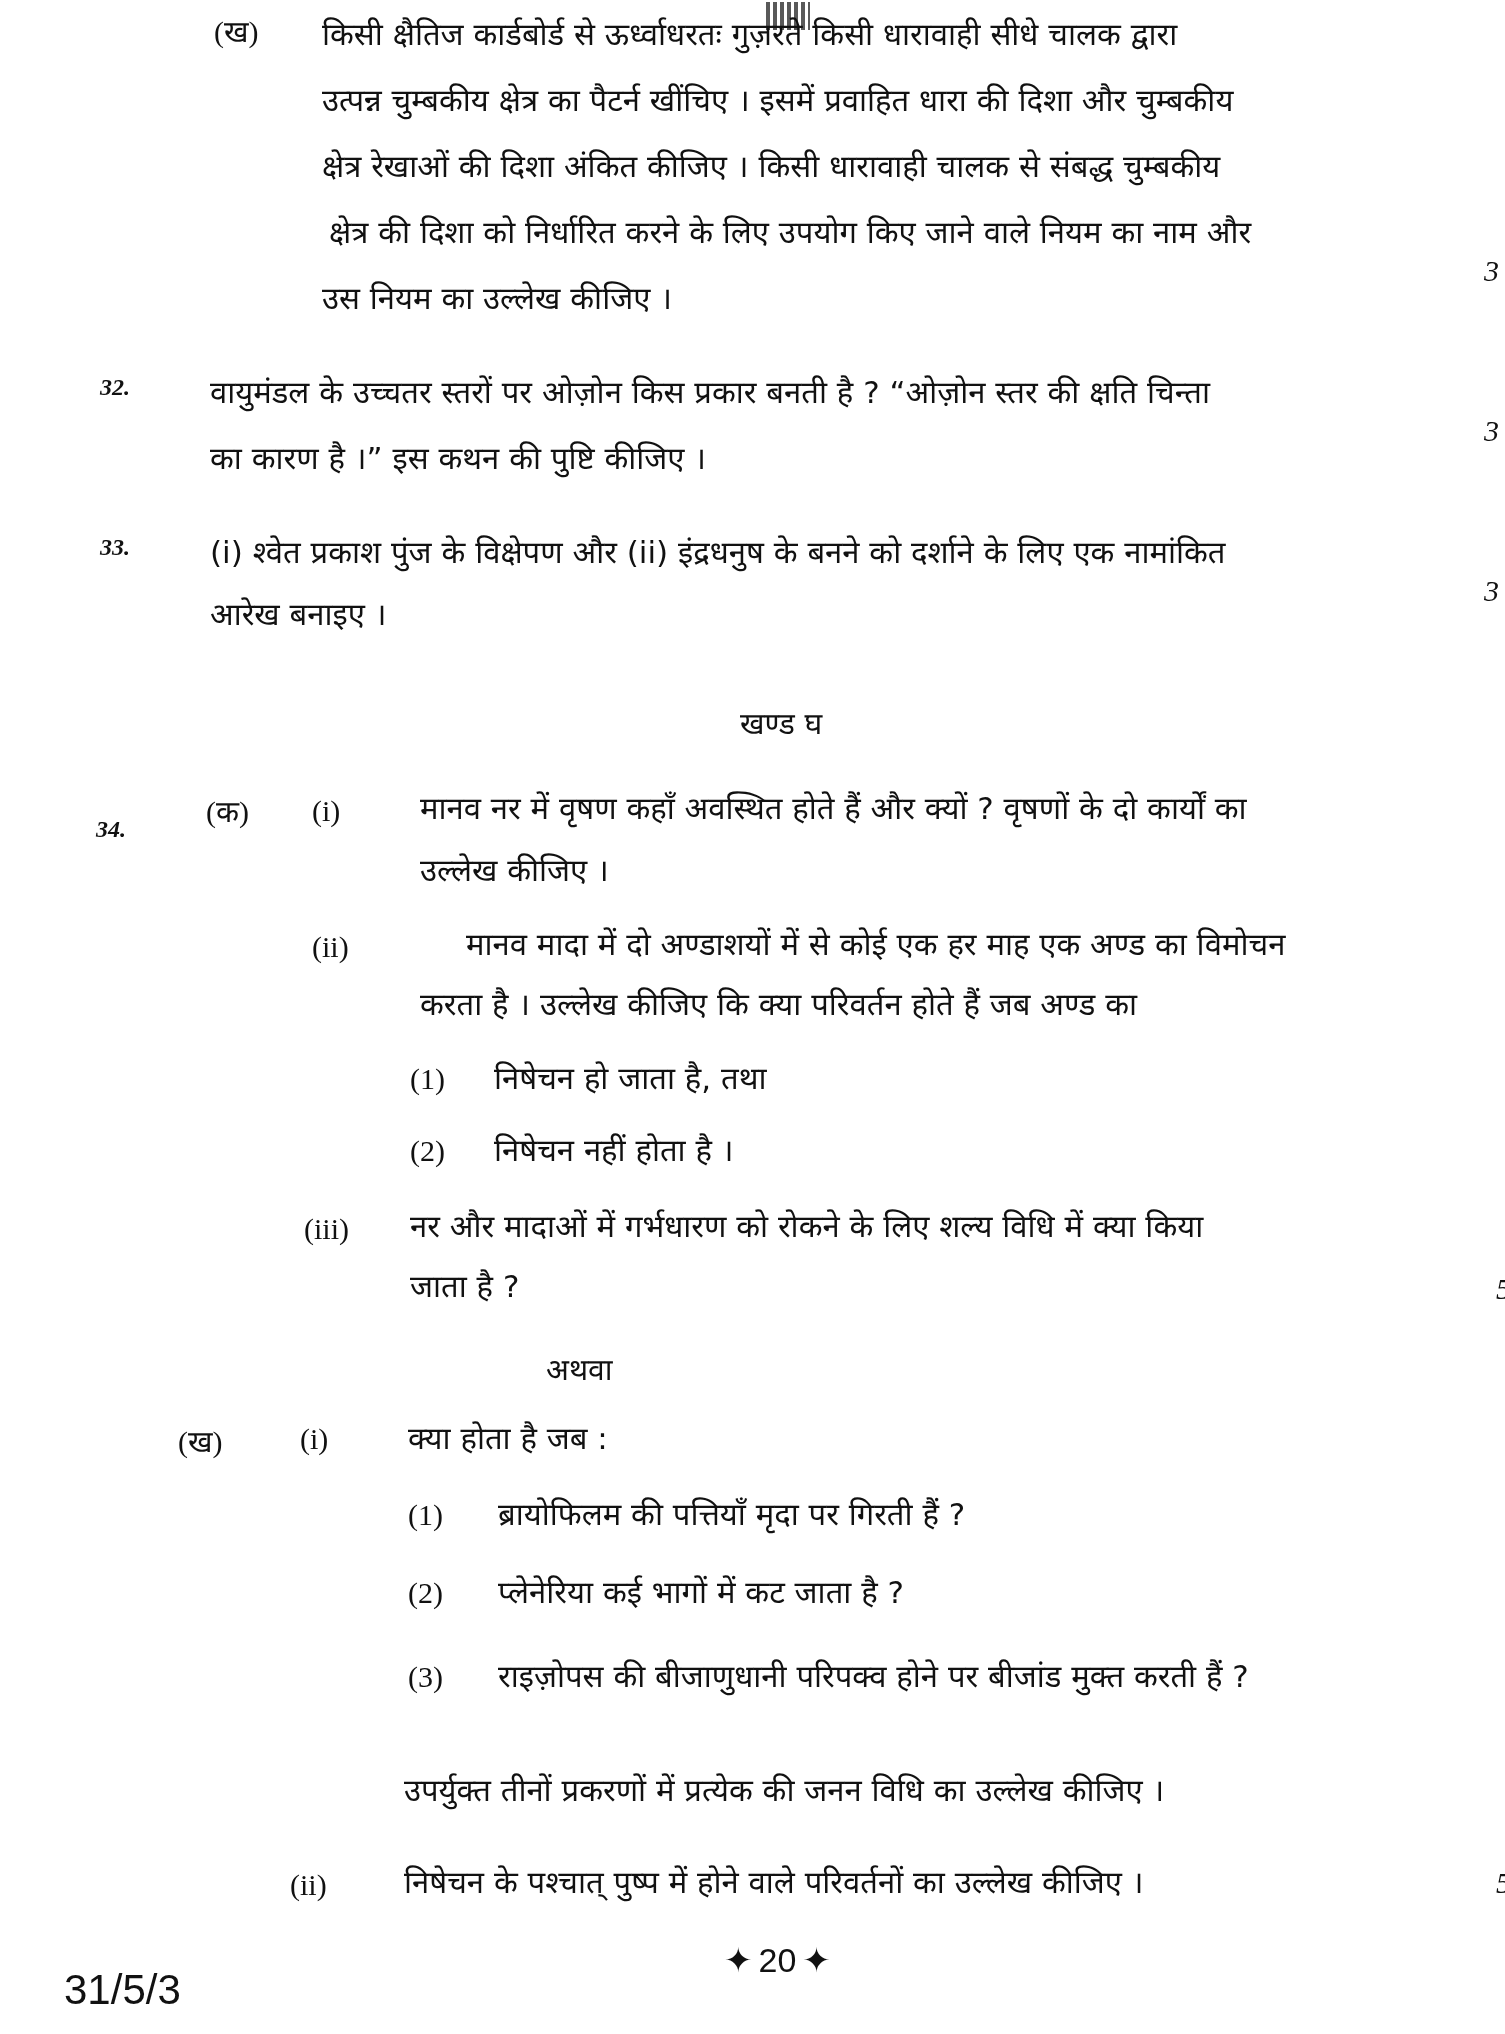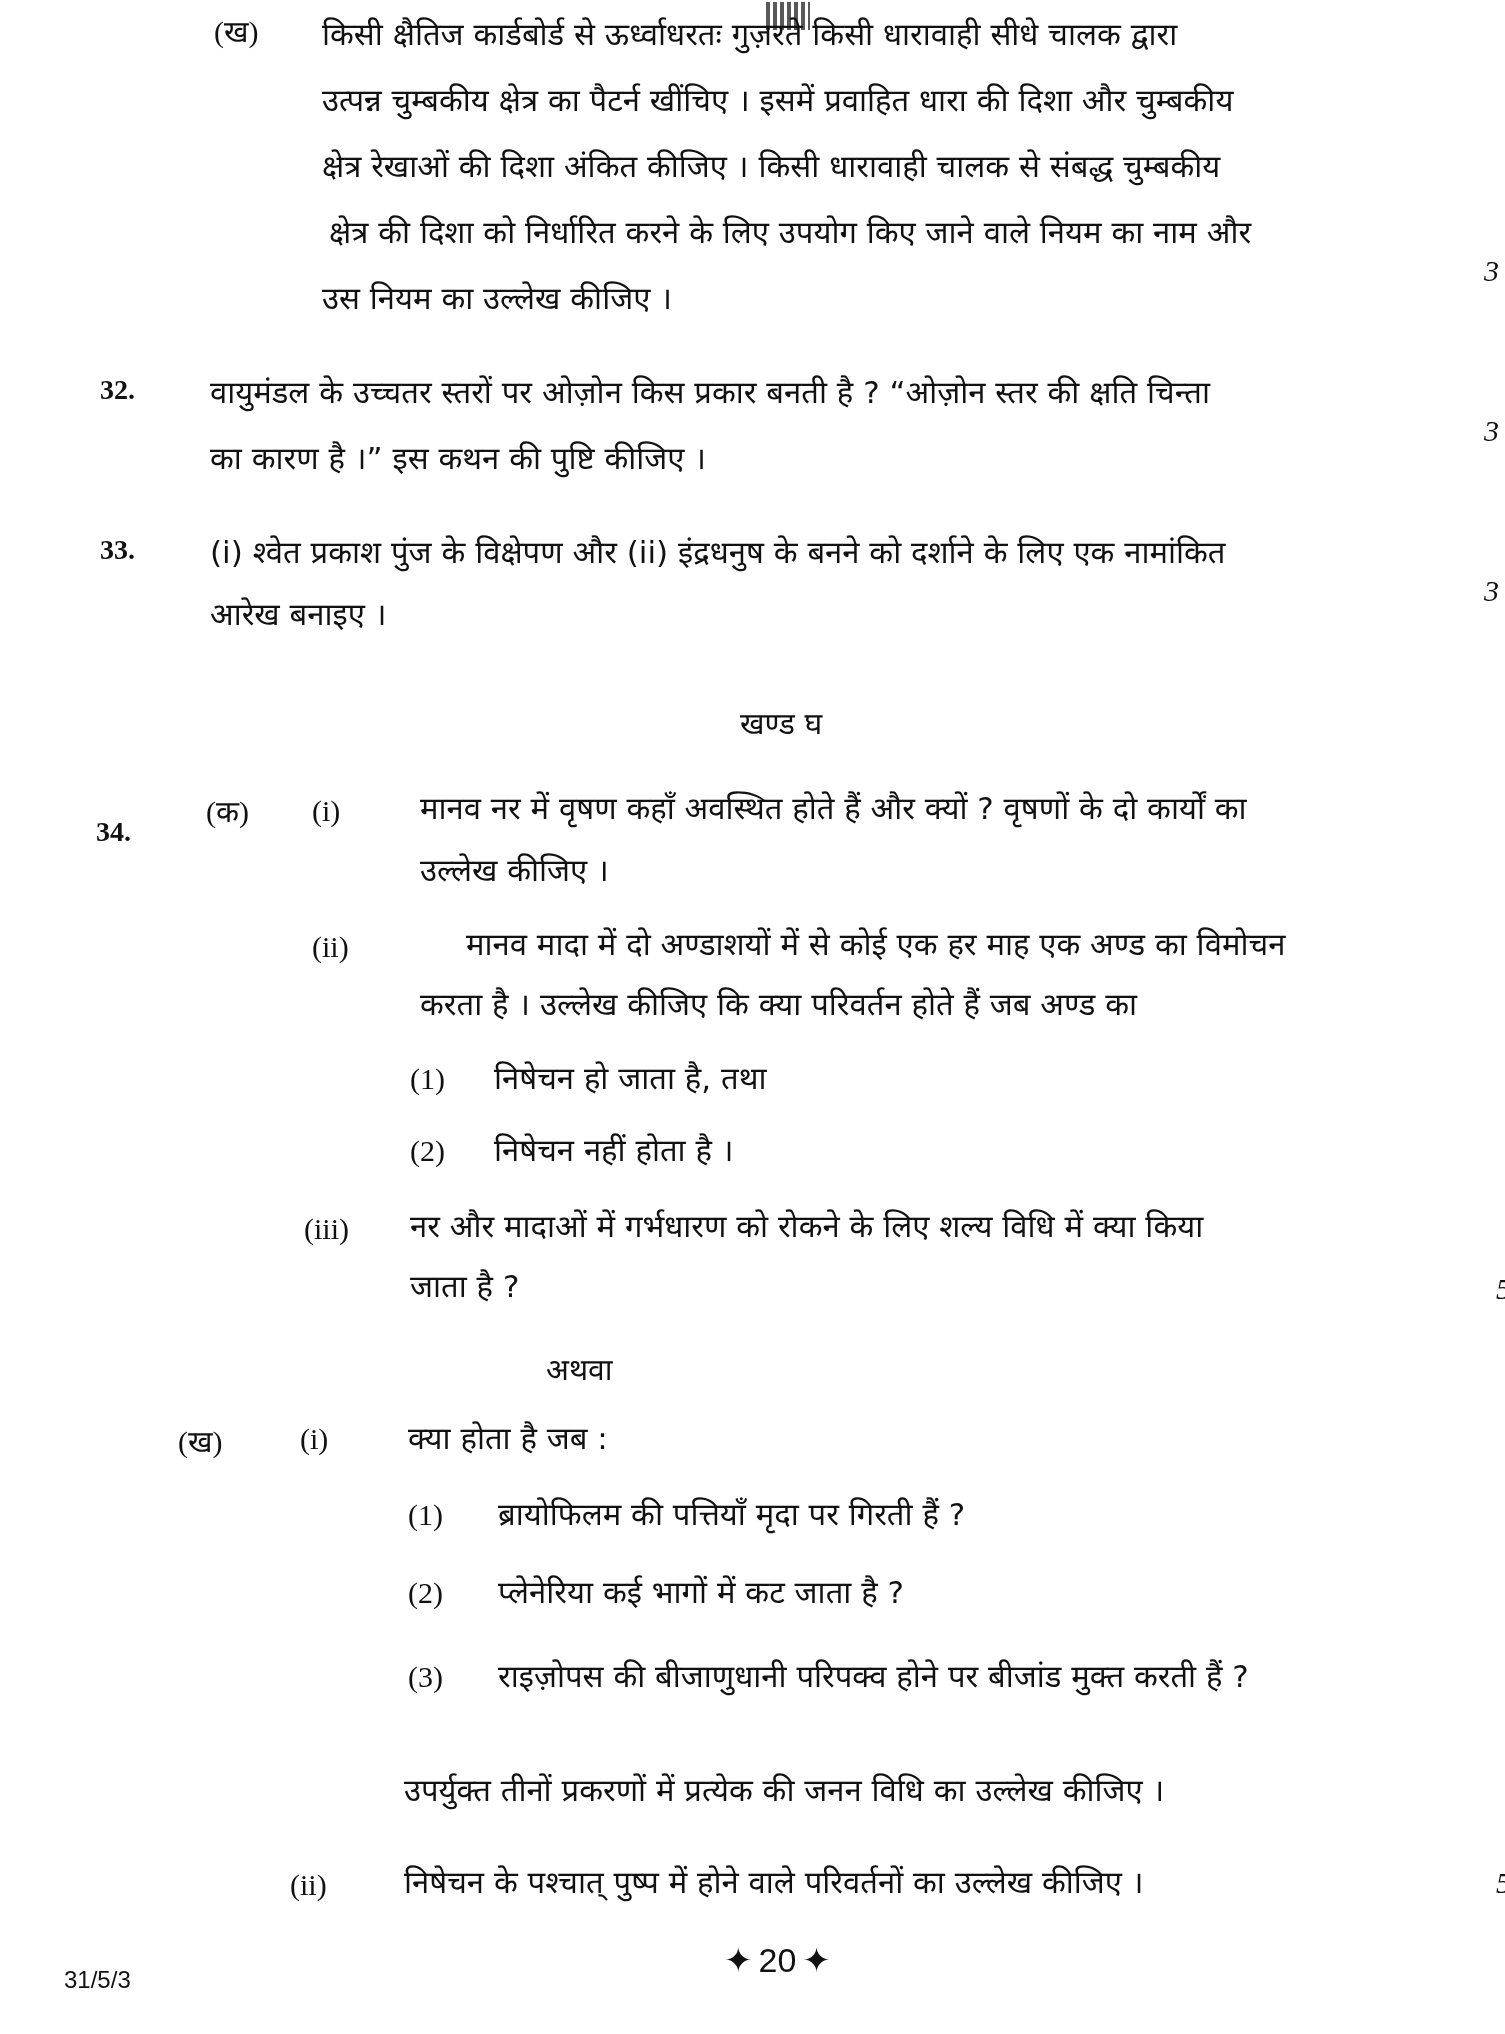"32." .num { font-size: 28px -> 24px; font-style: none -> italic }
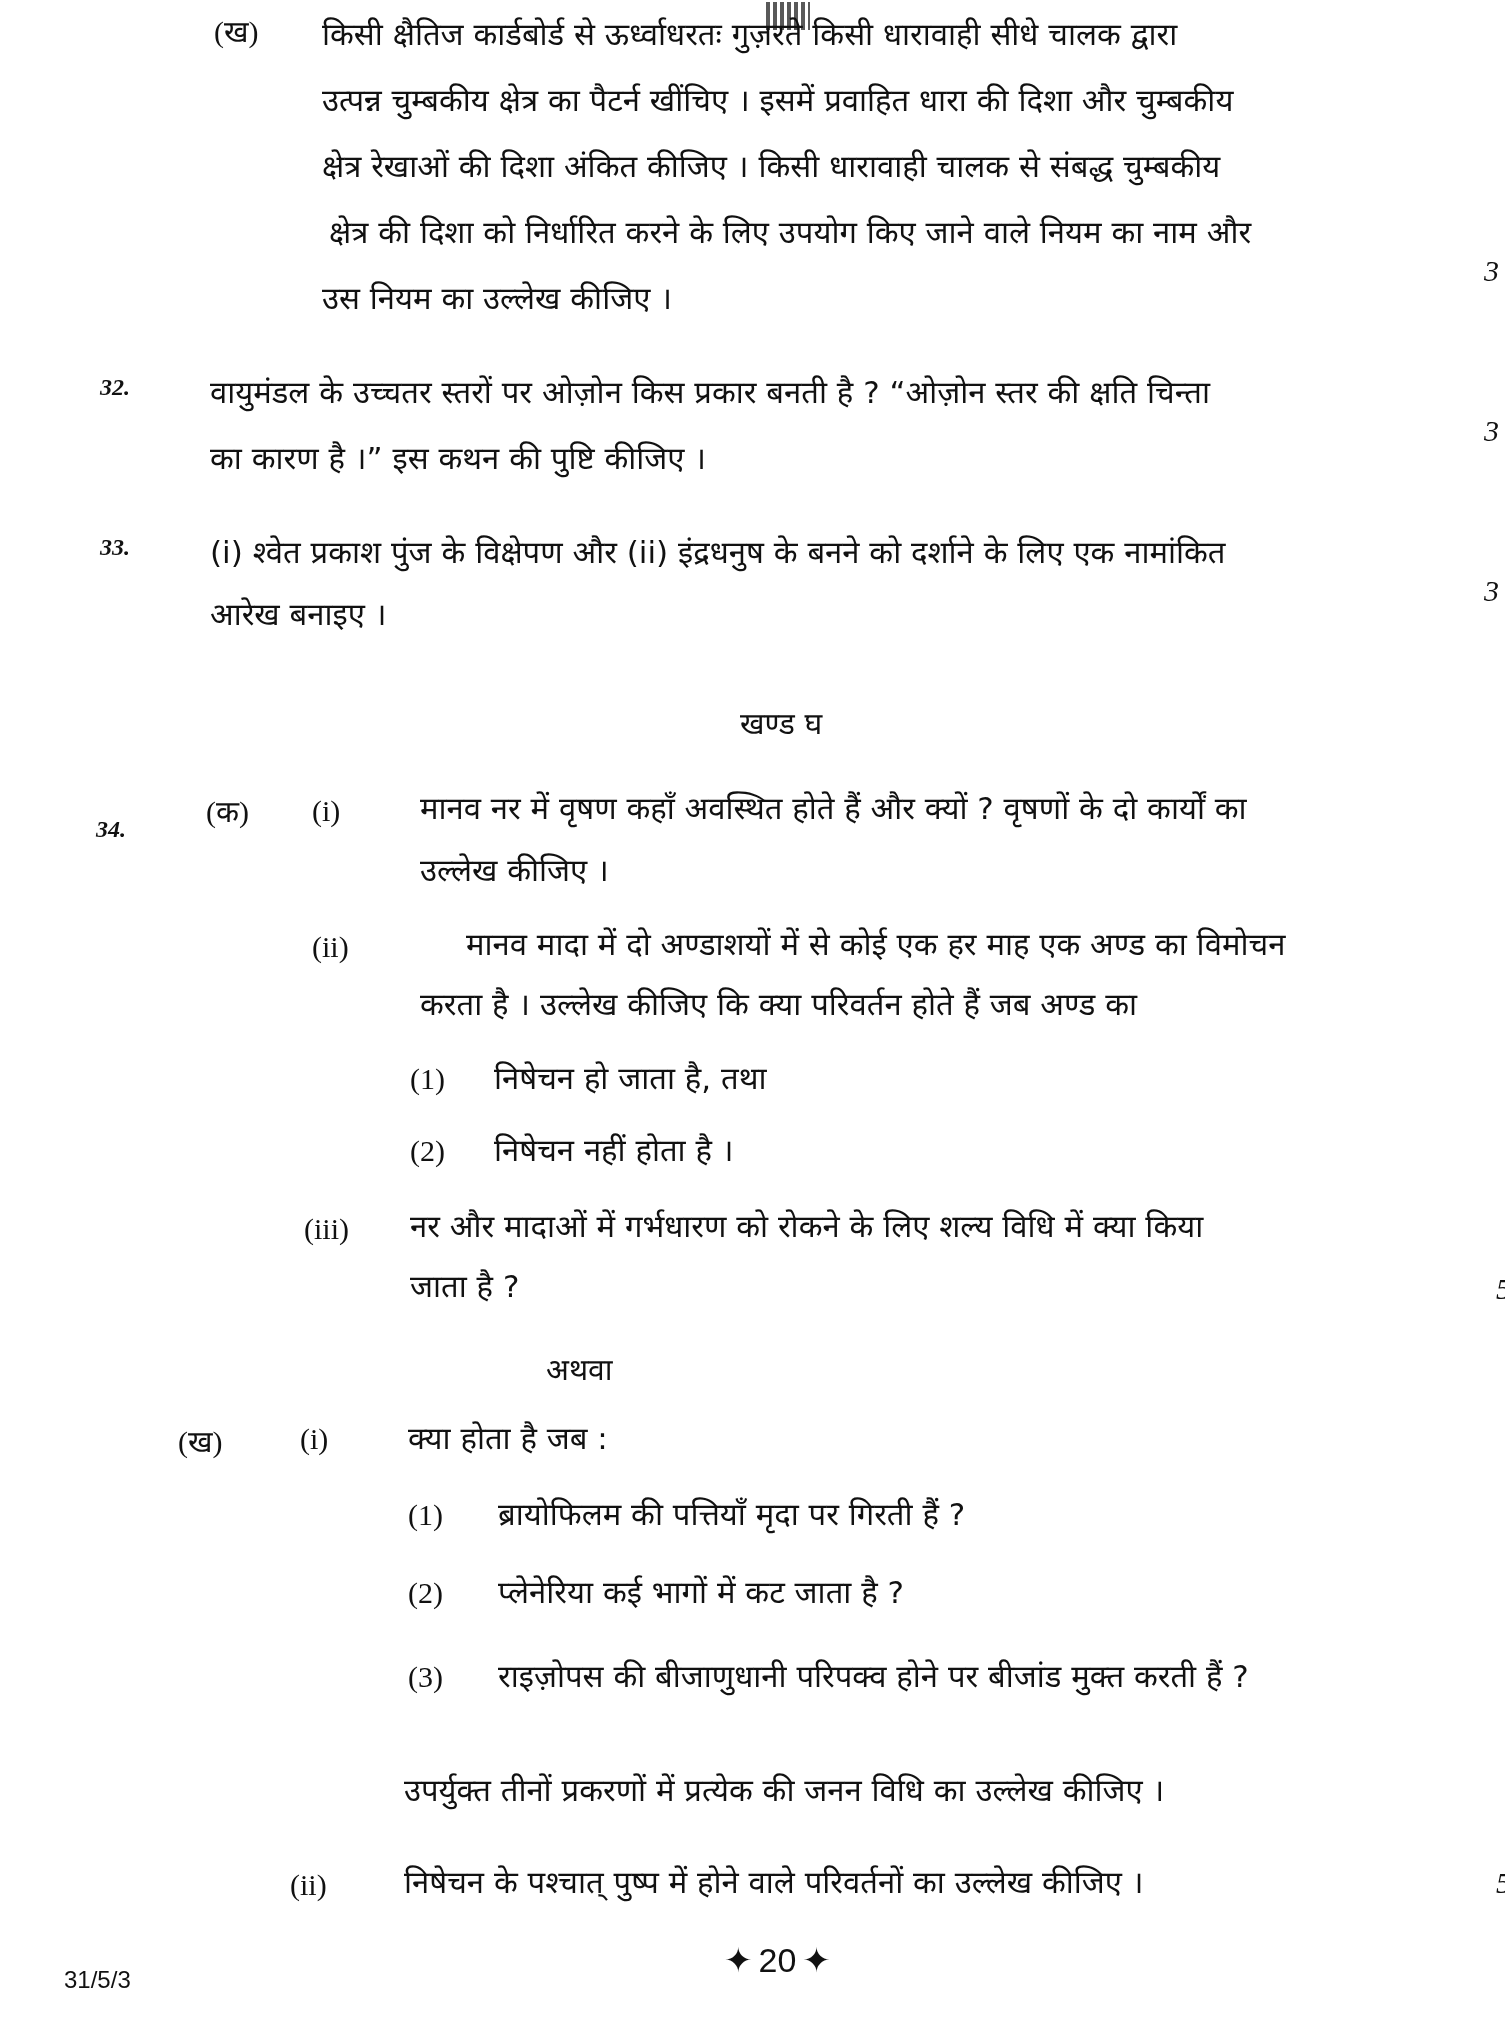"31/5/3" .footer-code { font-size: 24px -> 42px }
